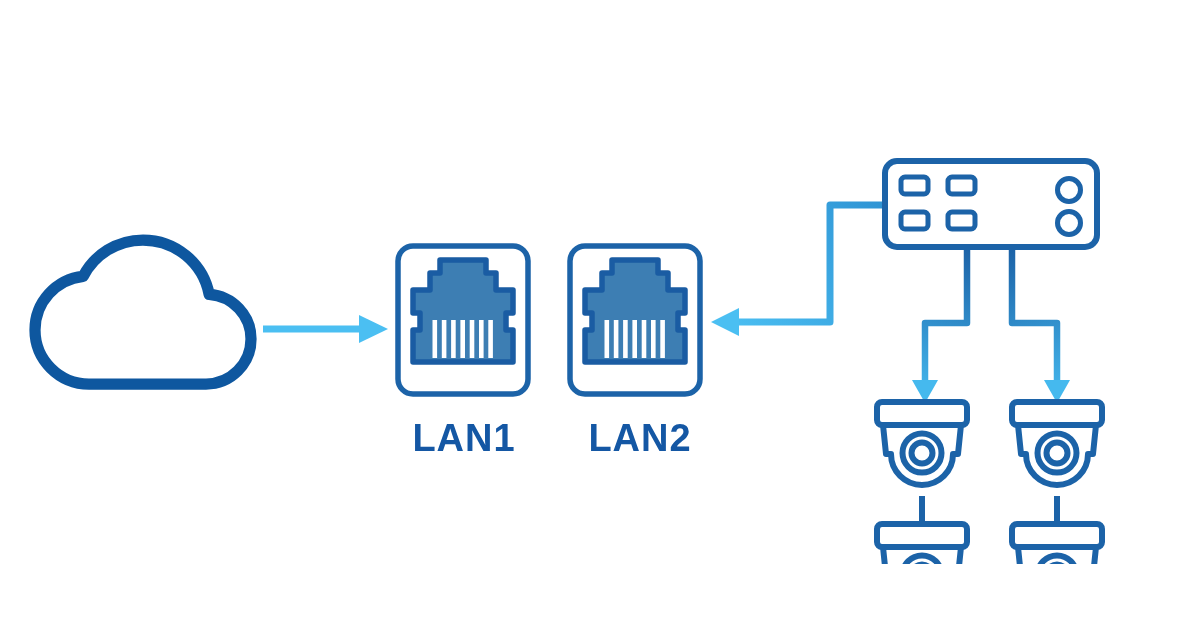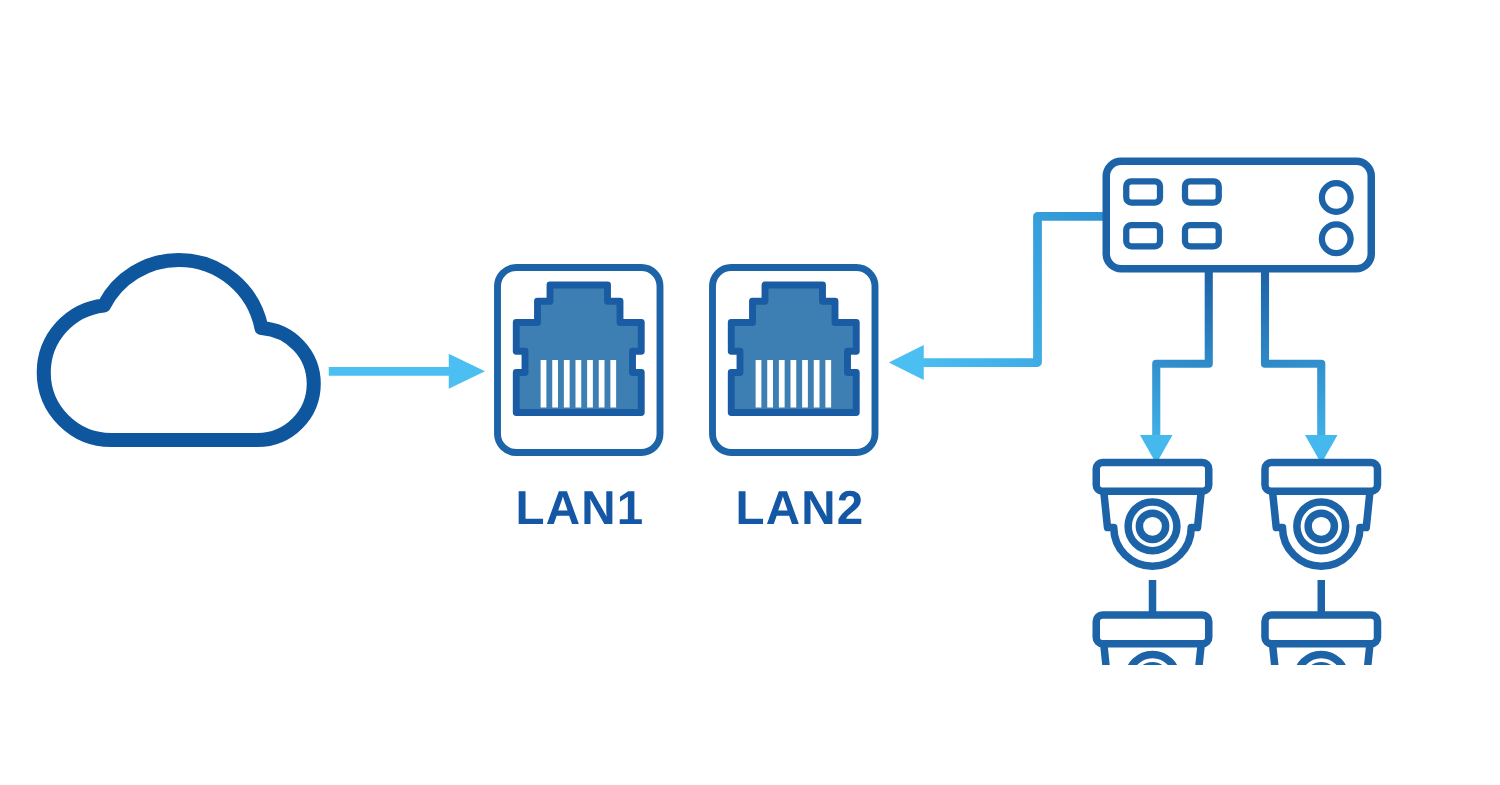"LAN1" .canvas { margin-top: none -> 32px }
